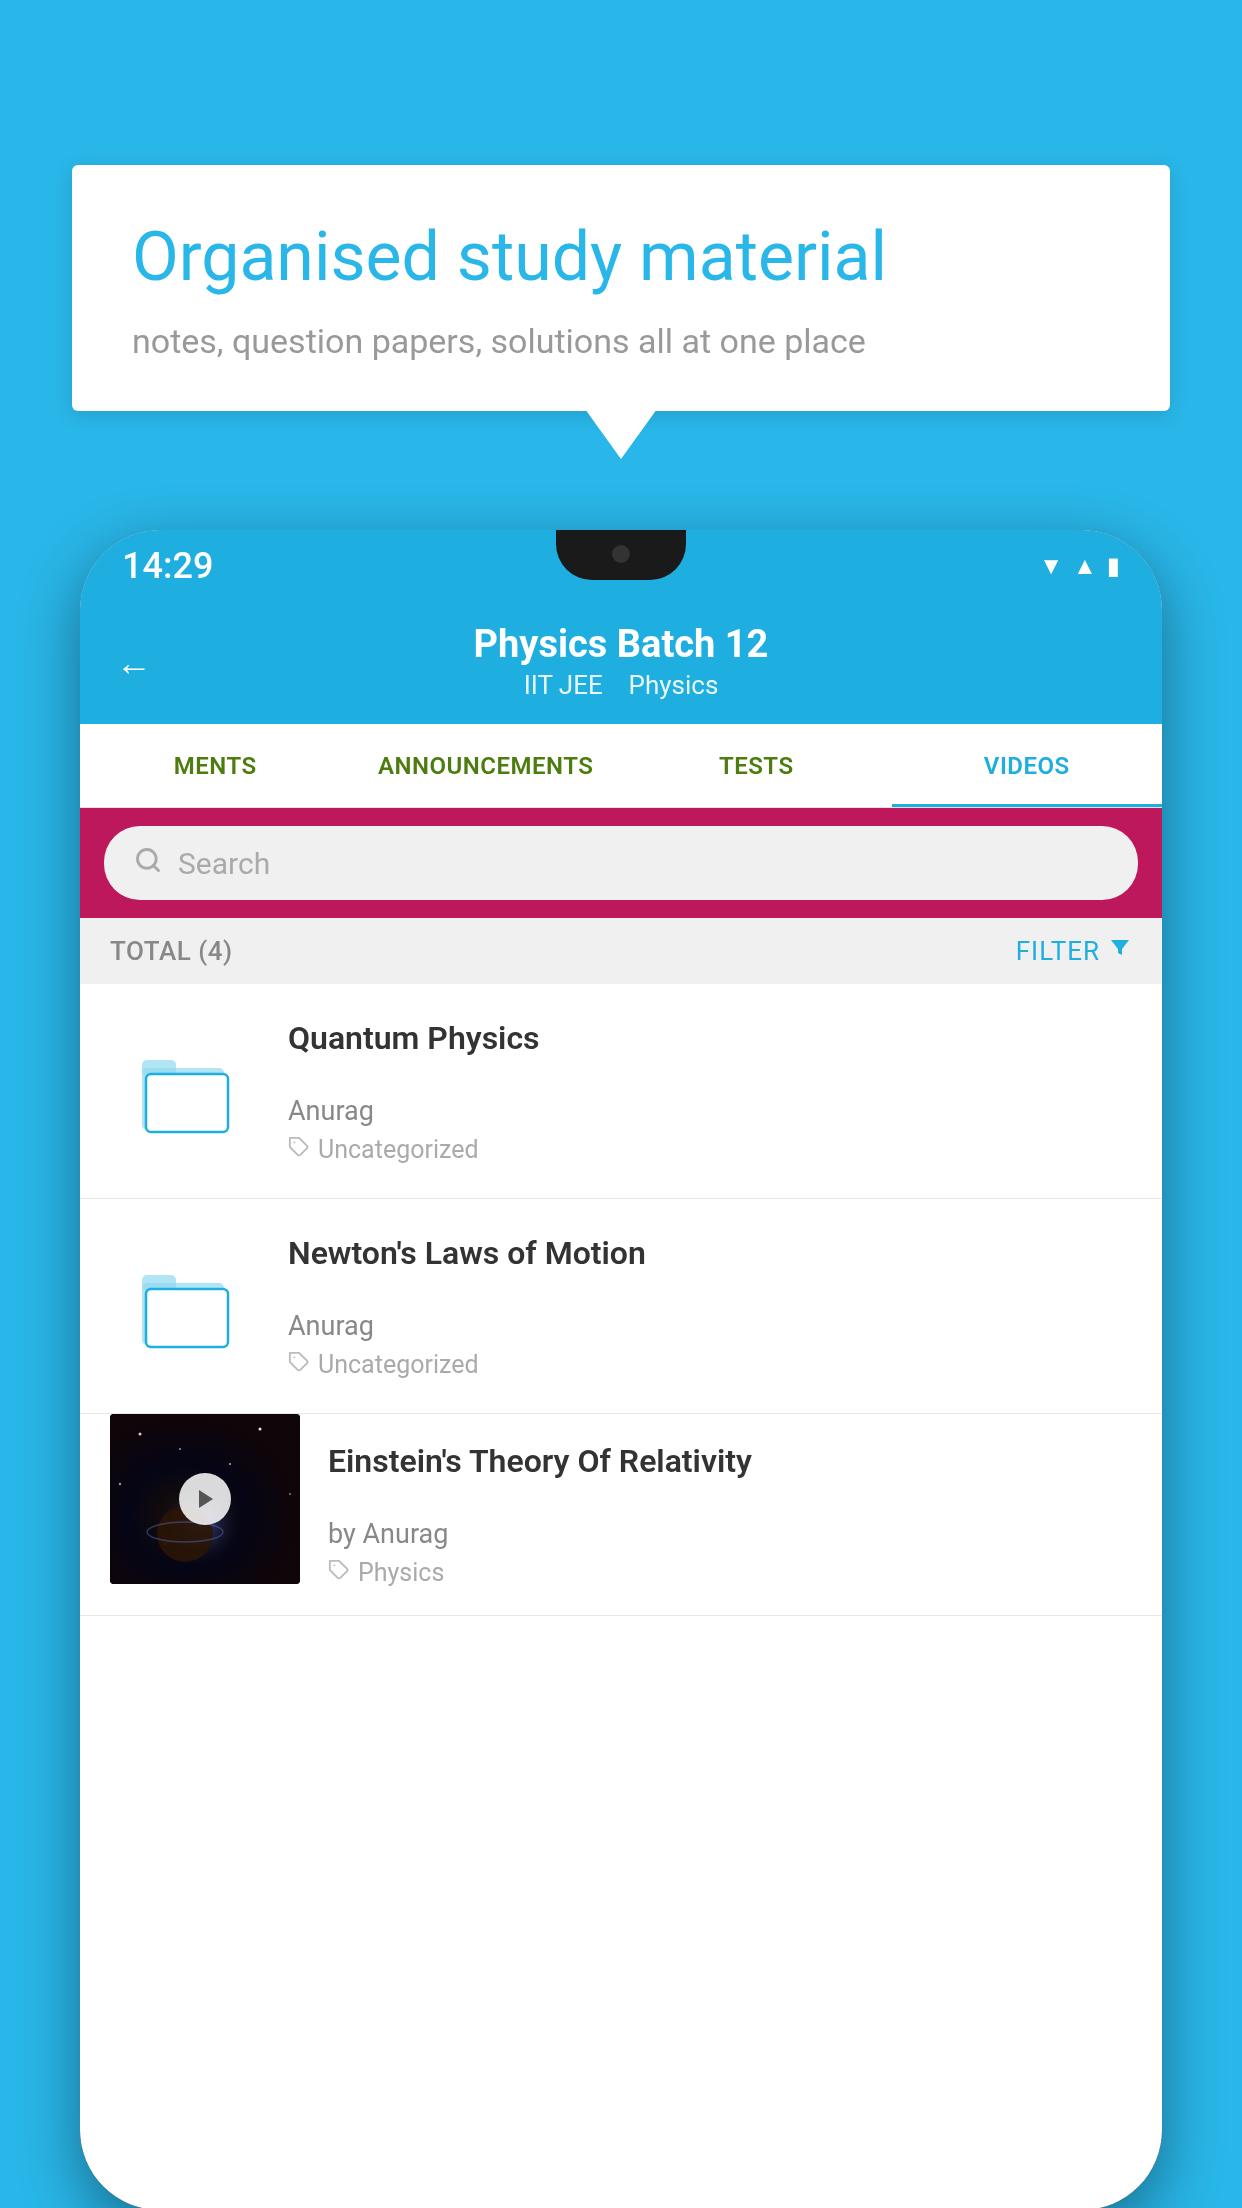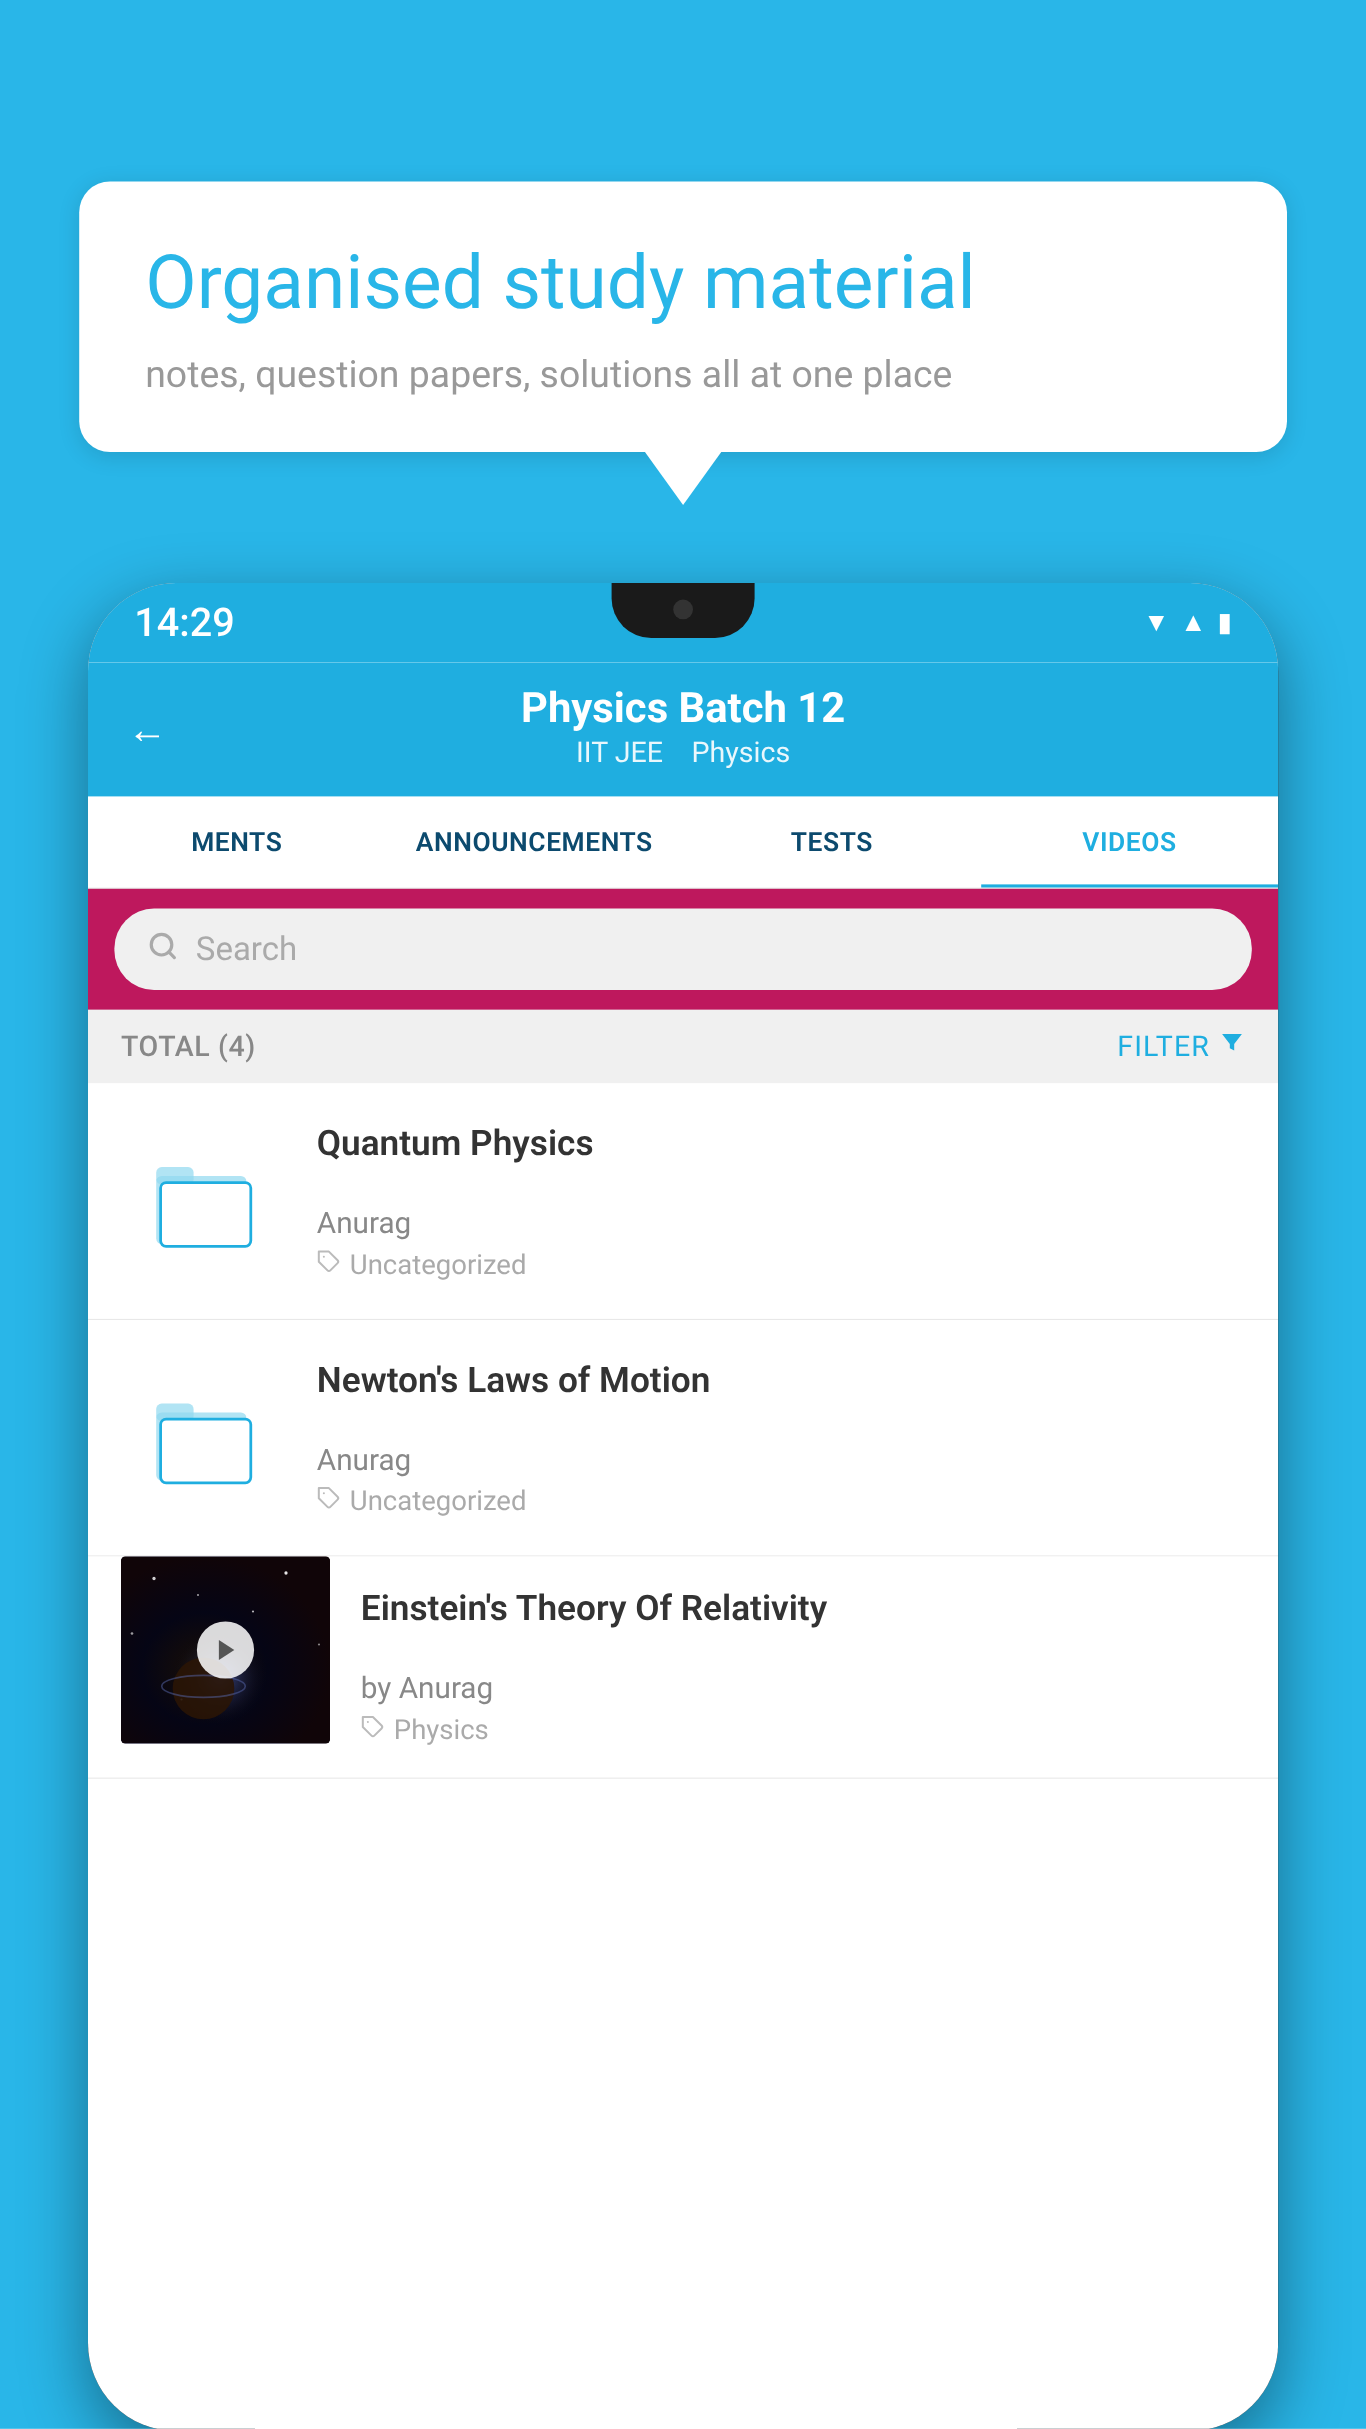"Organised study material" .speech-bubble { border-radius: 28px -> 6px }
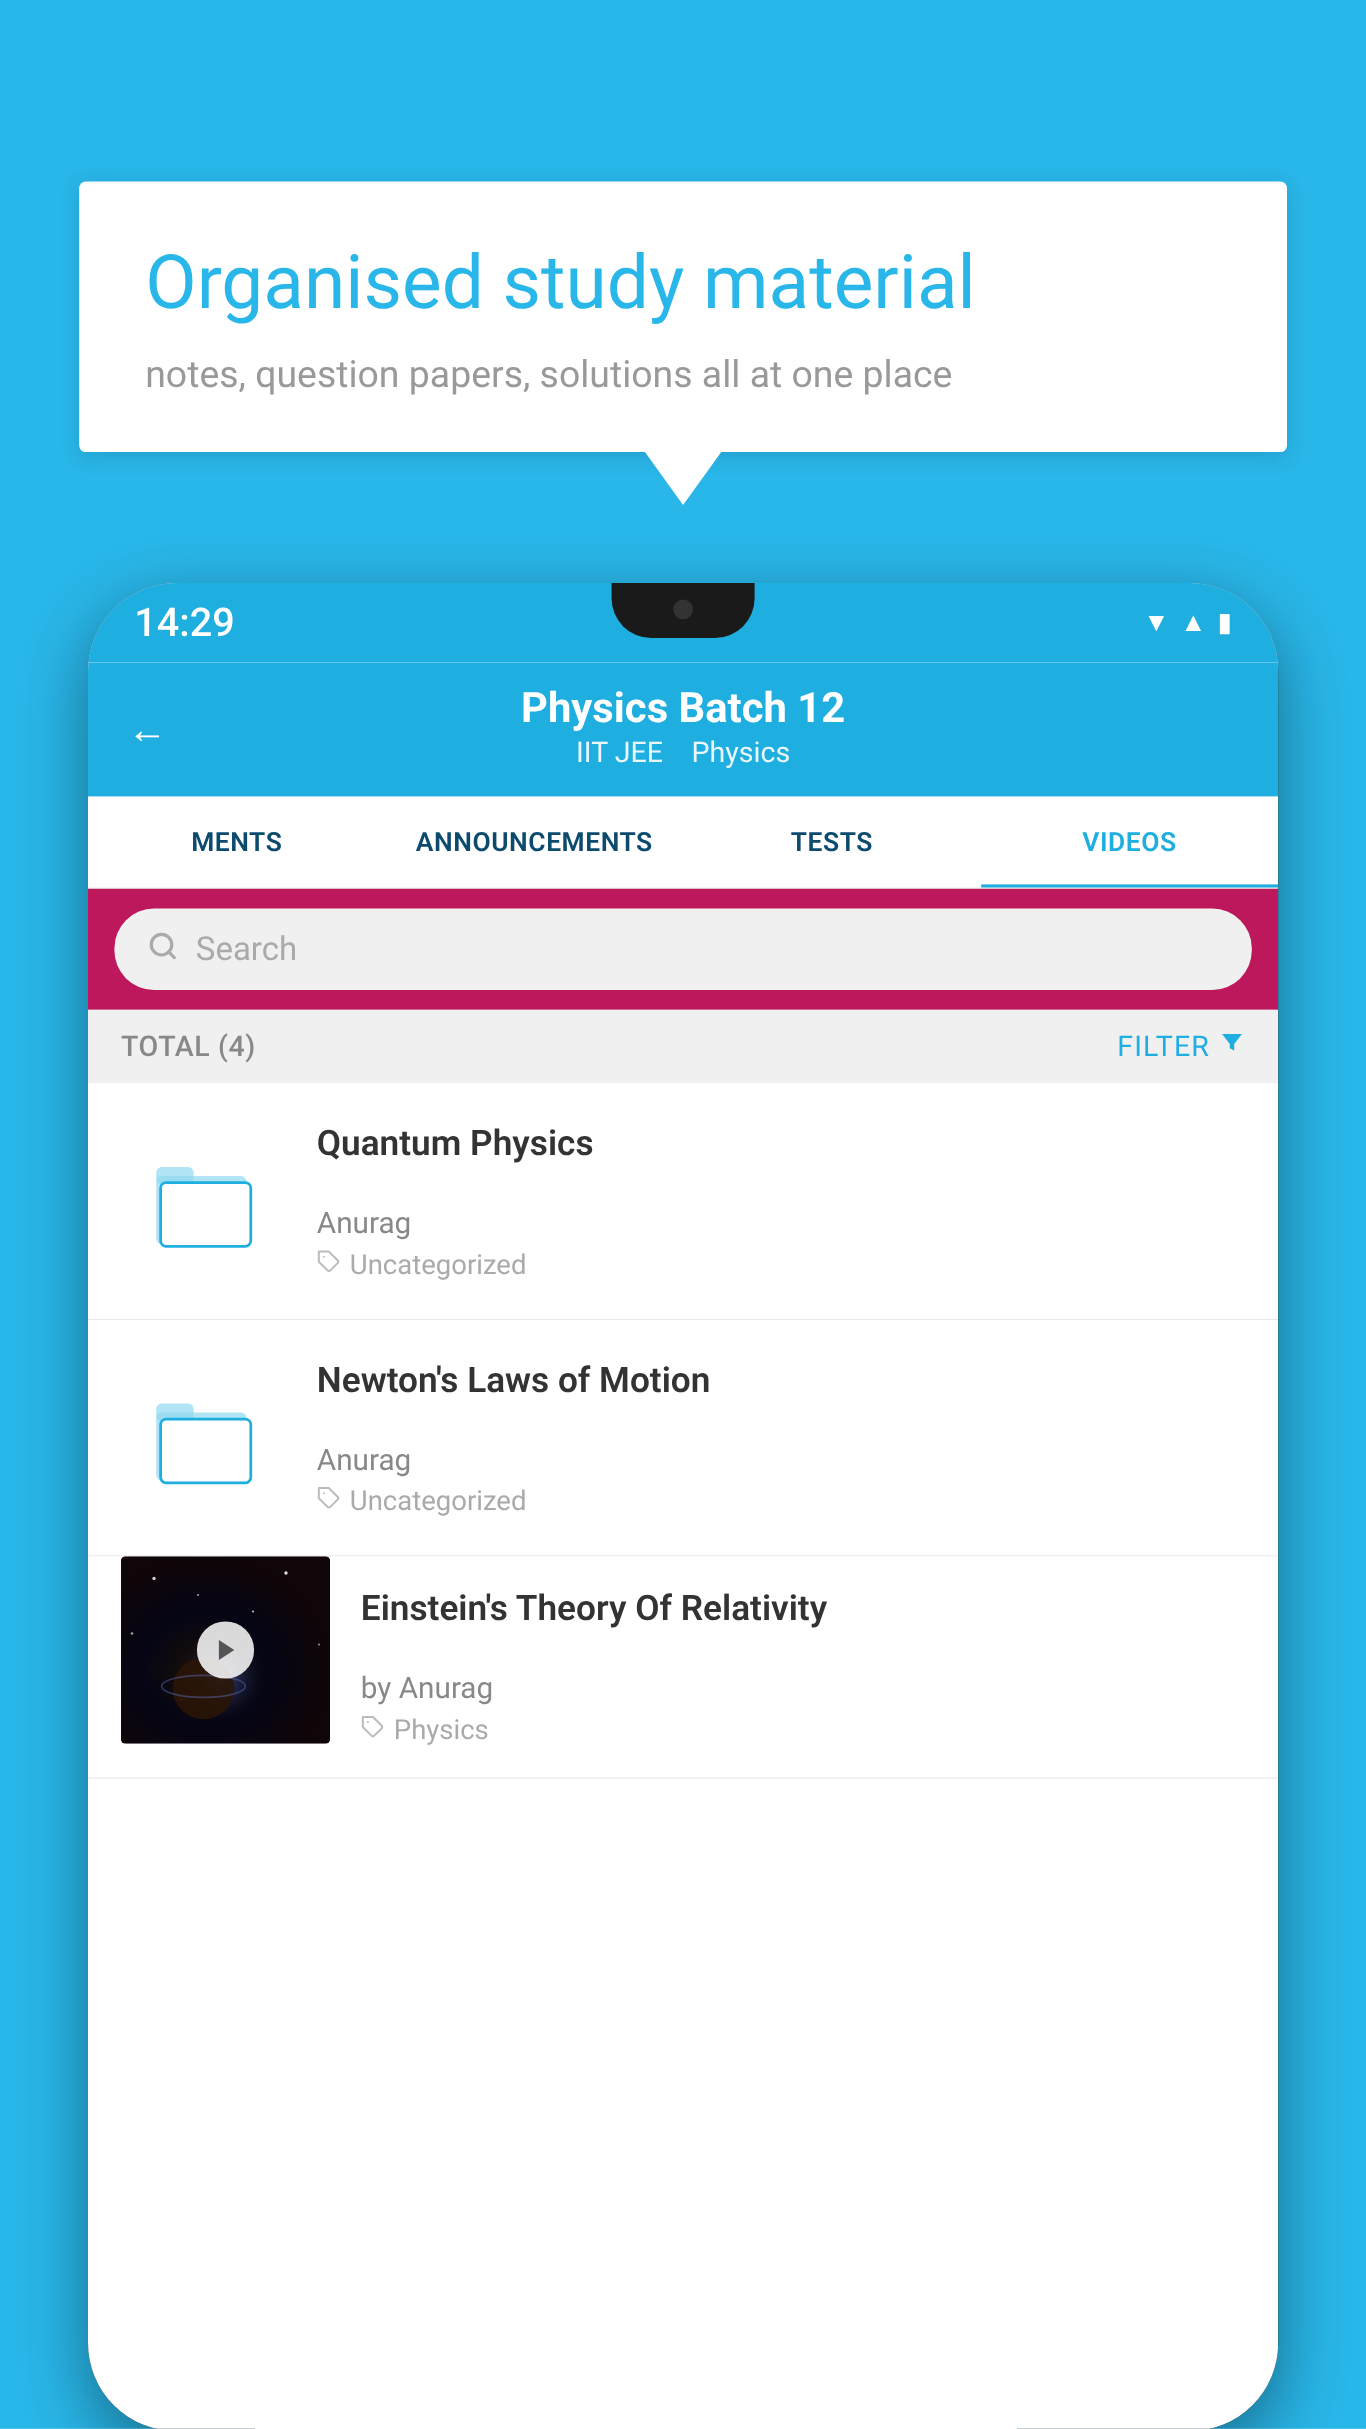"MENTS" .tab-item { color: #0c4a6e -> #4d7c0f }
